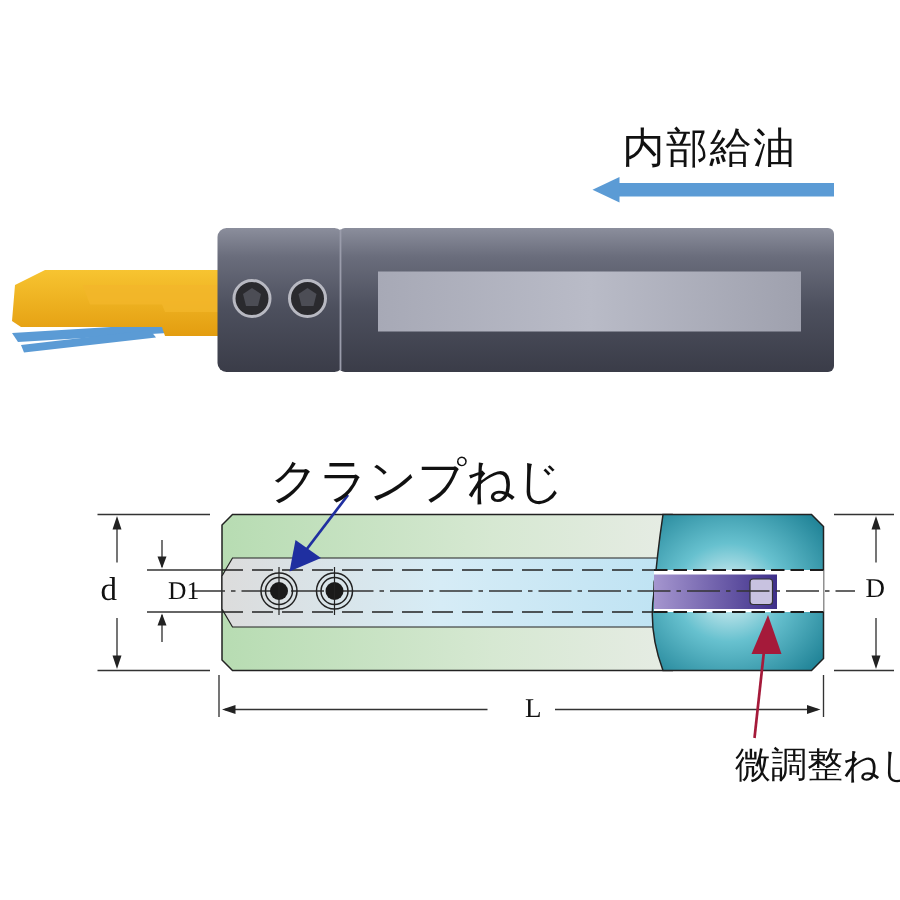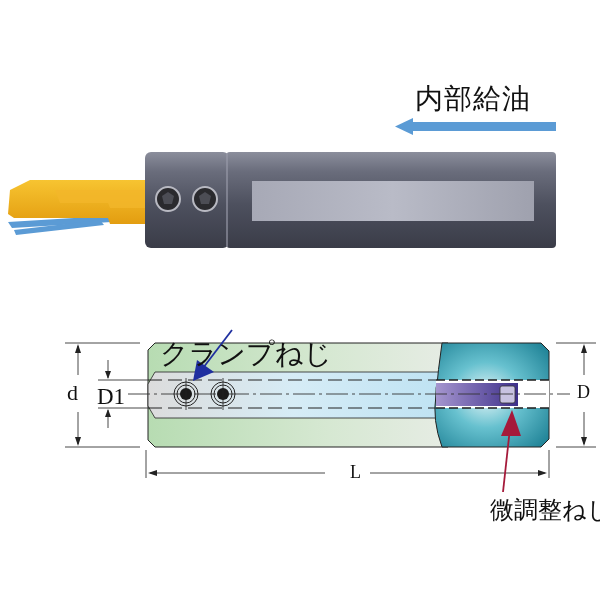"クランプねじ" div.abs { font-size: 28px -> 32px; left: 160px -> 180px; margin-top: 36px -> none }
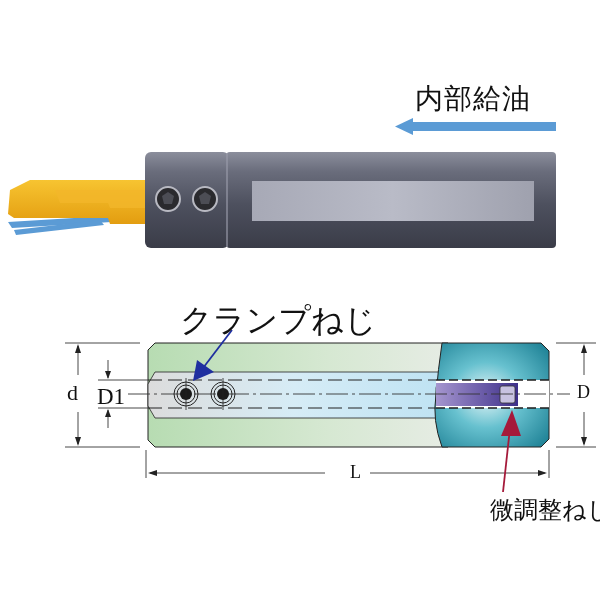"D1" div.abs { font-size: 23px -> 17px; left: 97px -> 112px }
